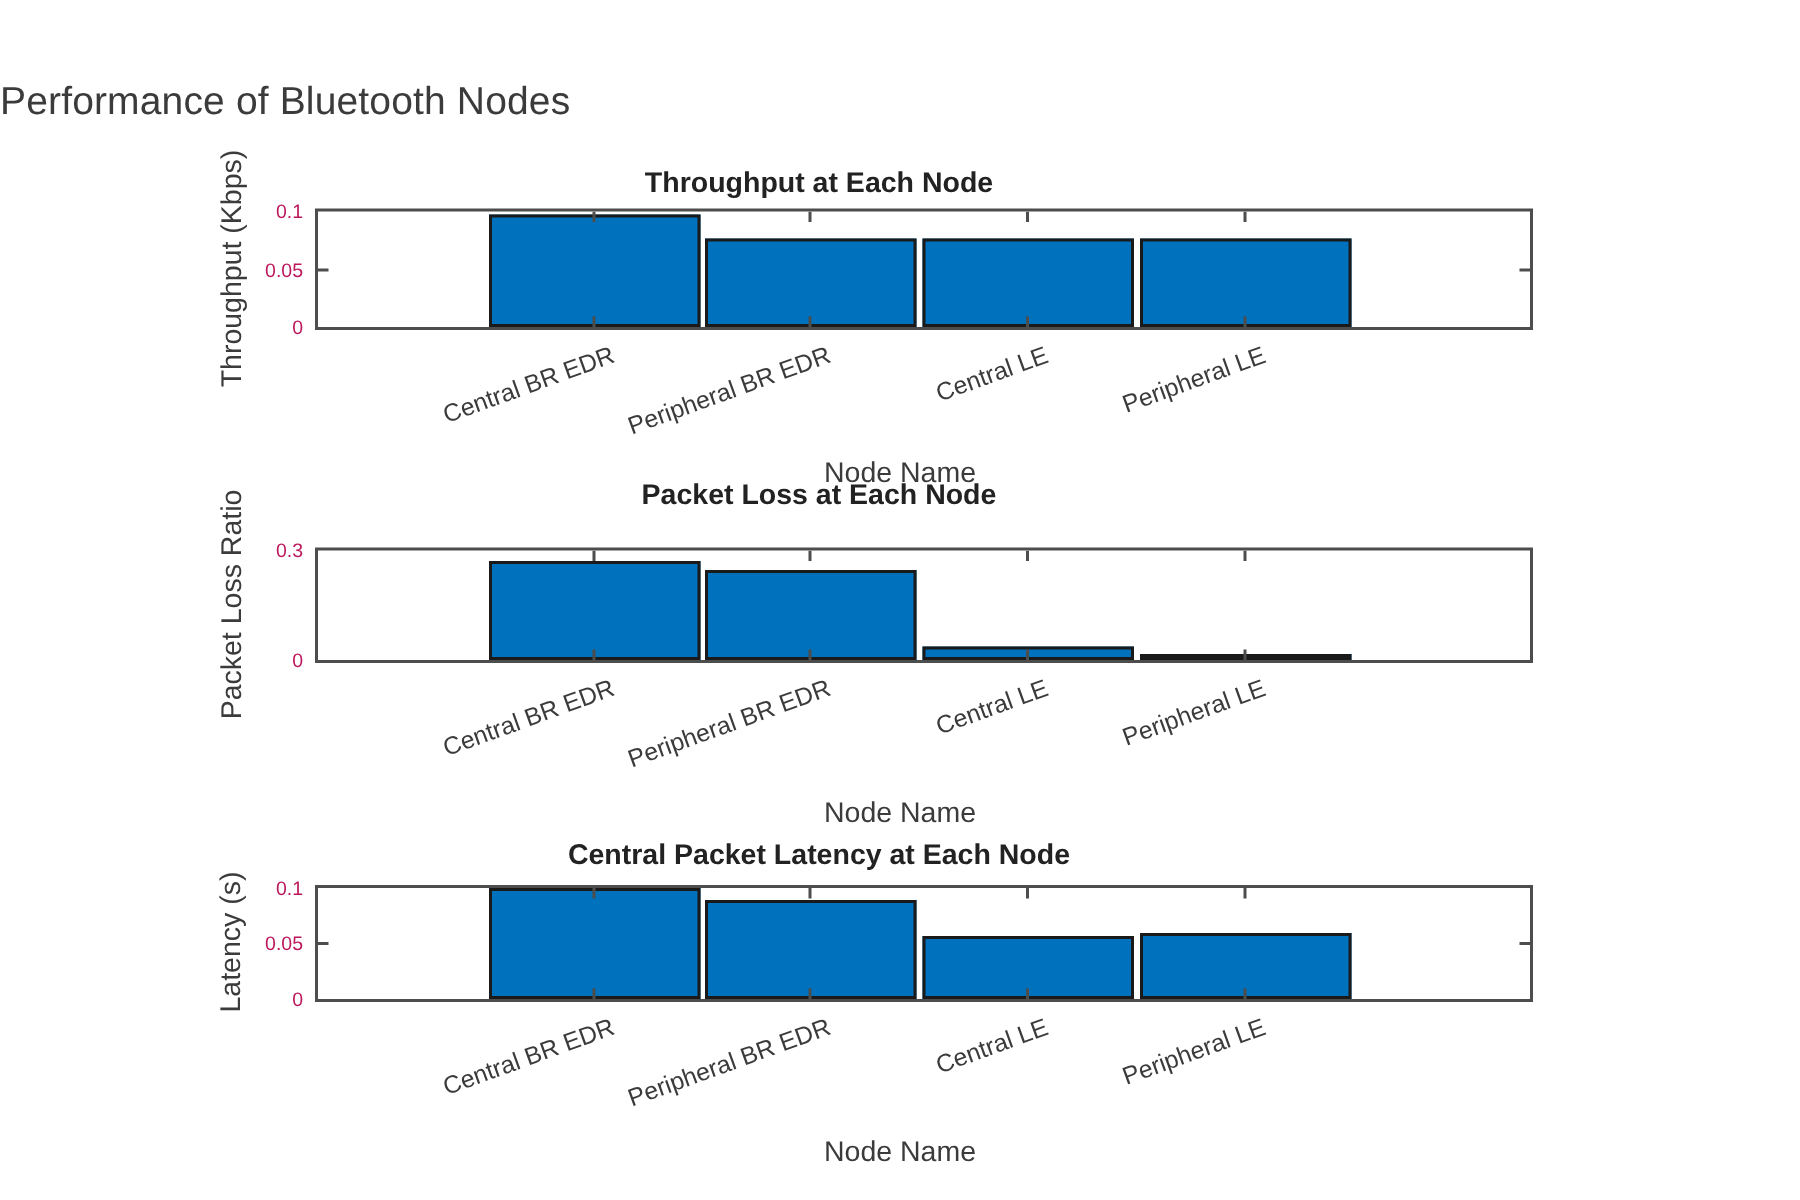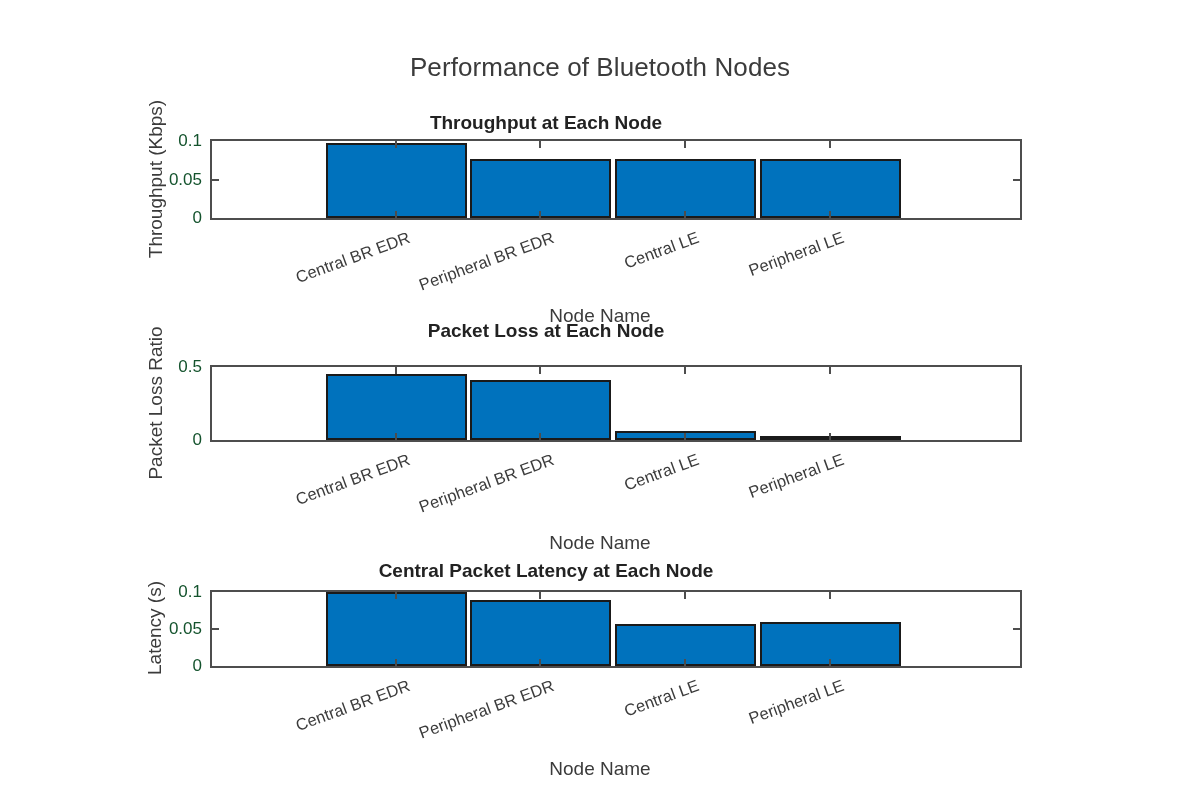"Performance of Bluetooth Nodes" .fig-title { text-align: center -> left }
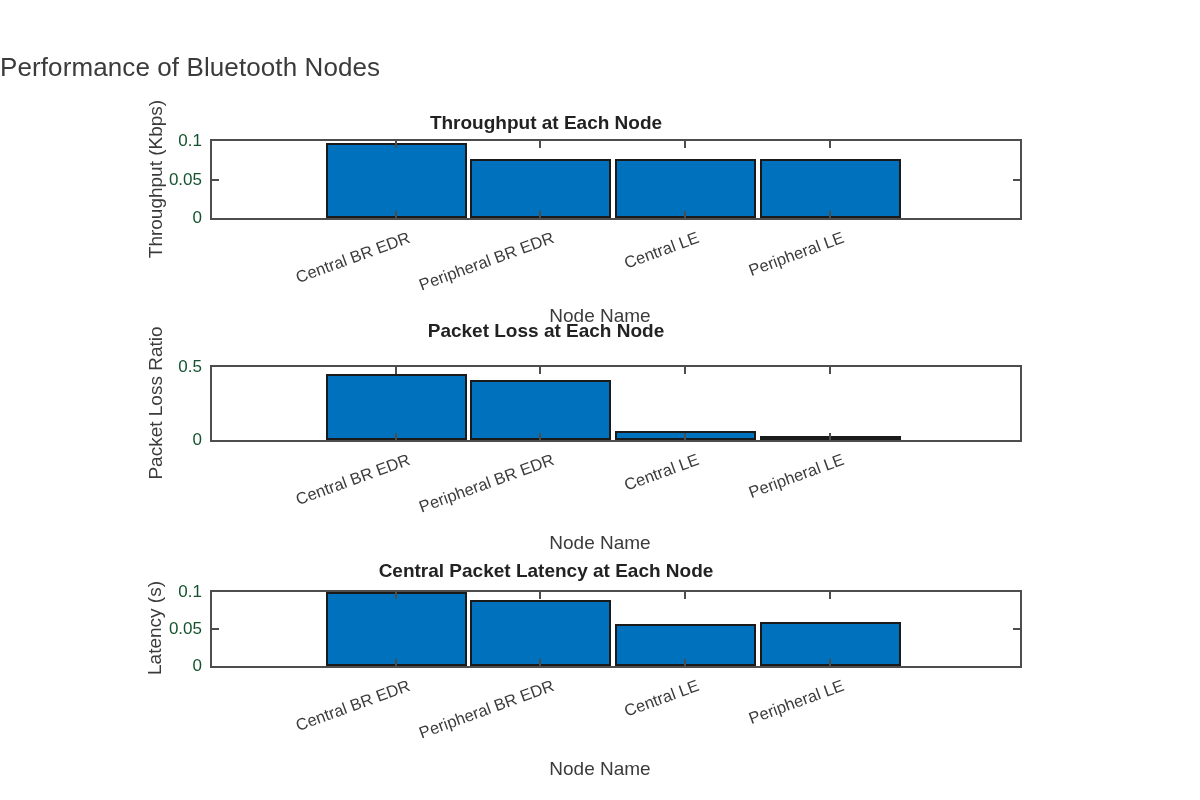"0.1" .ytick-label { color: #14532d -> #be185d; font-size: 17px -> 13px }
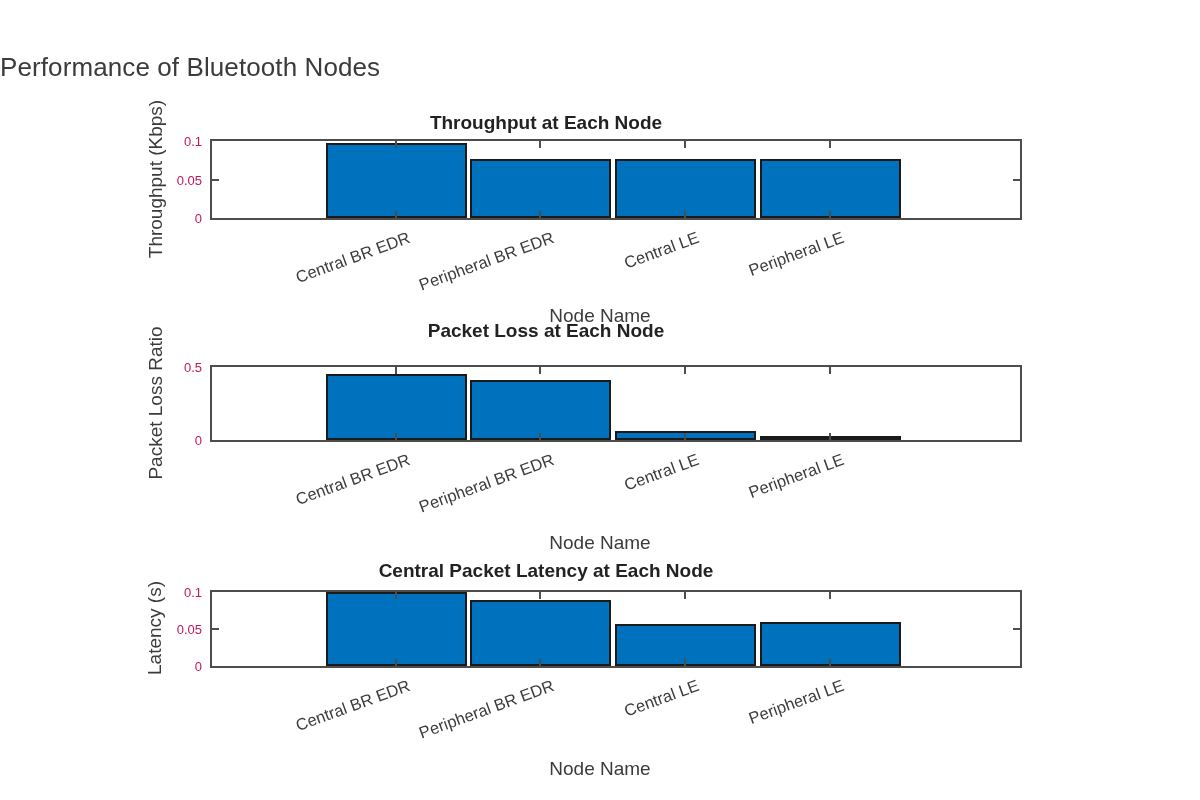"0.5" div.ytick-label { text: 0.5 -> 0.3 }
